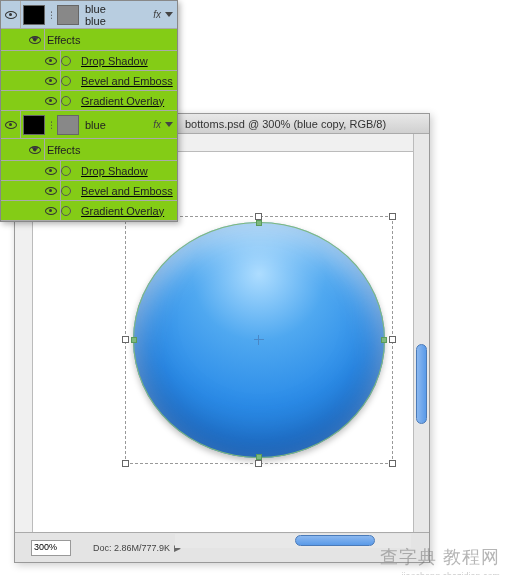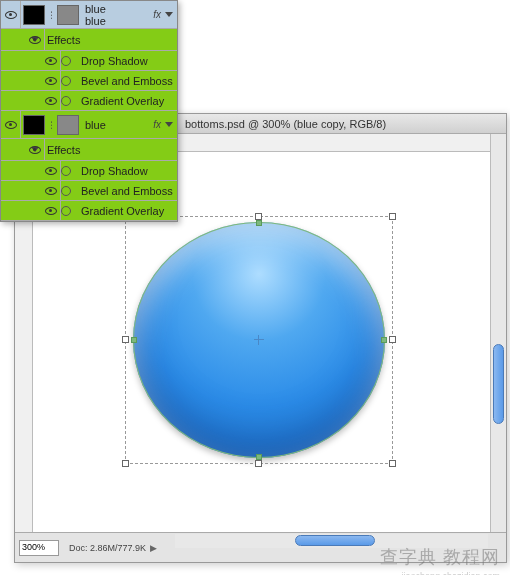"Drop Shadow" .layer-row.effect { text-decoration: none -> underline }
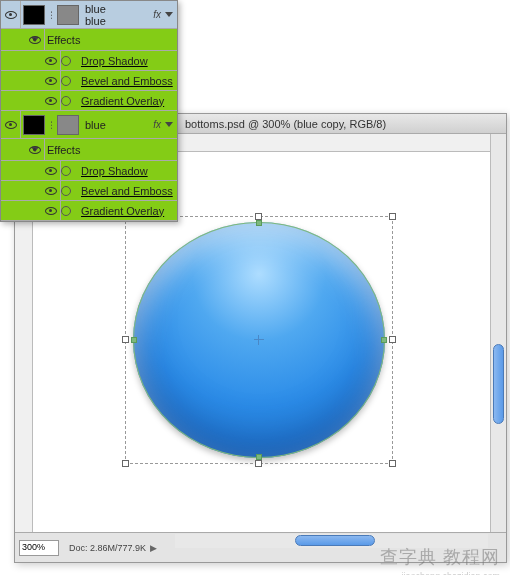"bottoms.psd @ 300% (blue copy," .doc-window { width: 493px -> 416px }
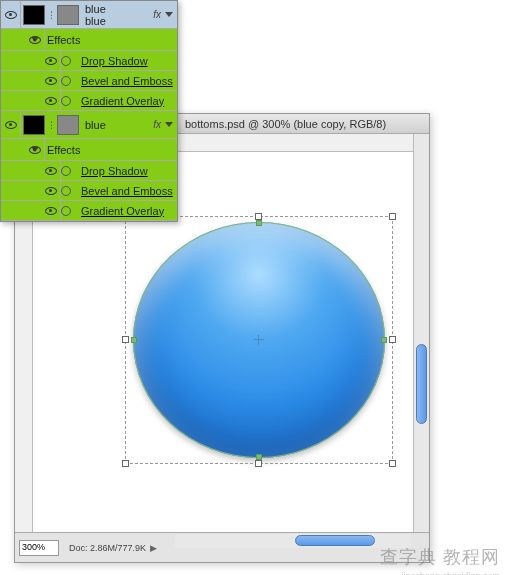"300%" .zoom-box { margin: 0 4px -> 0 16px }
